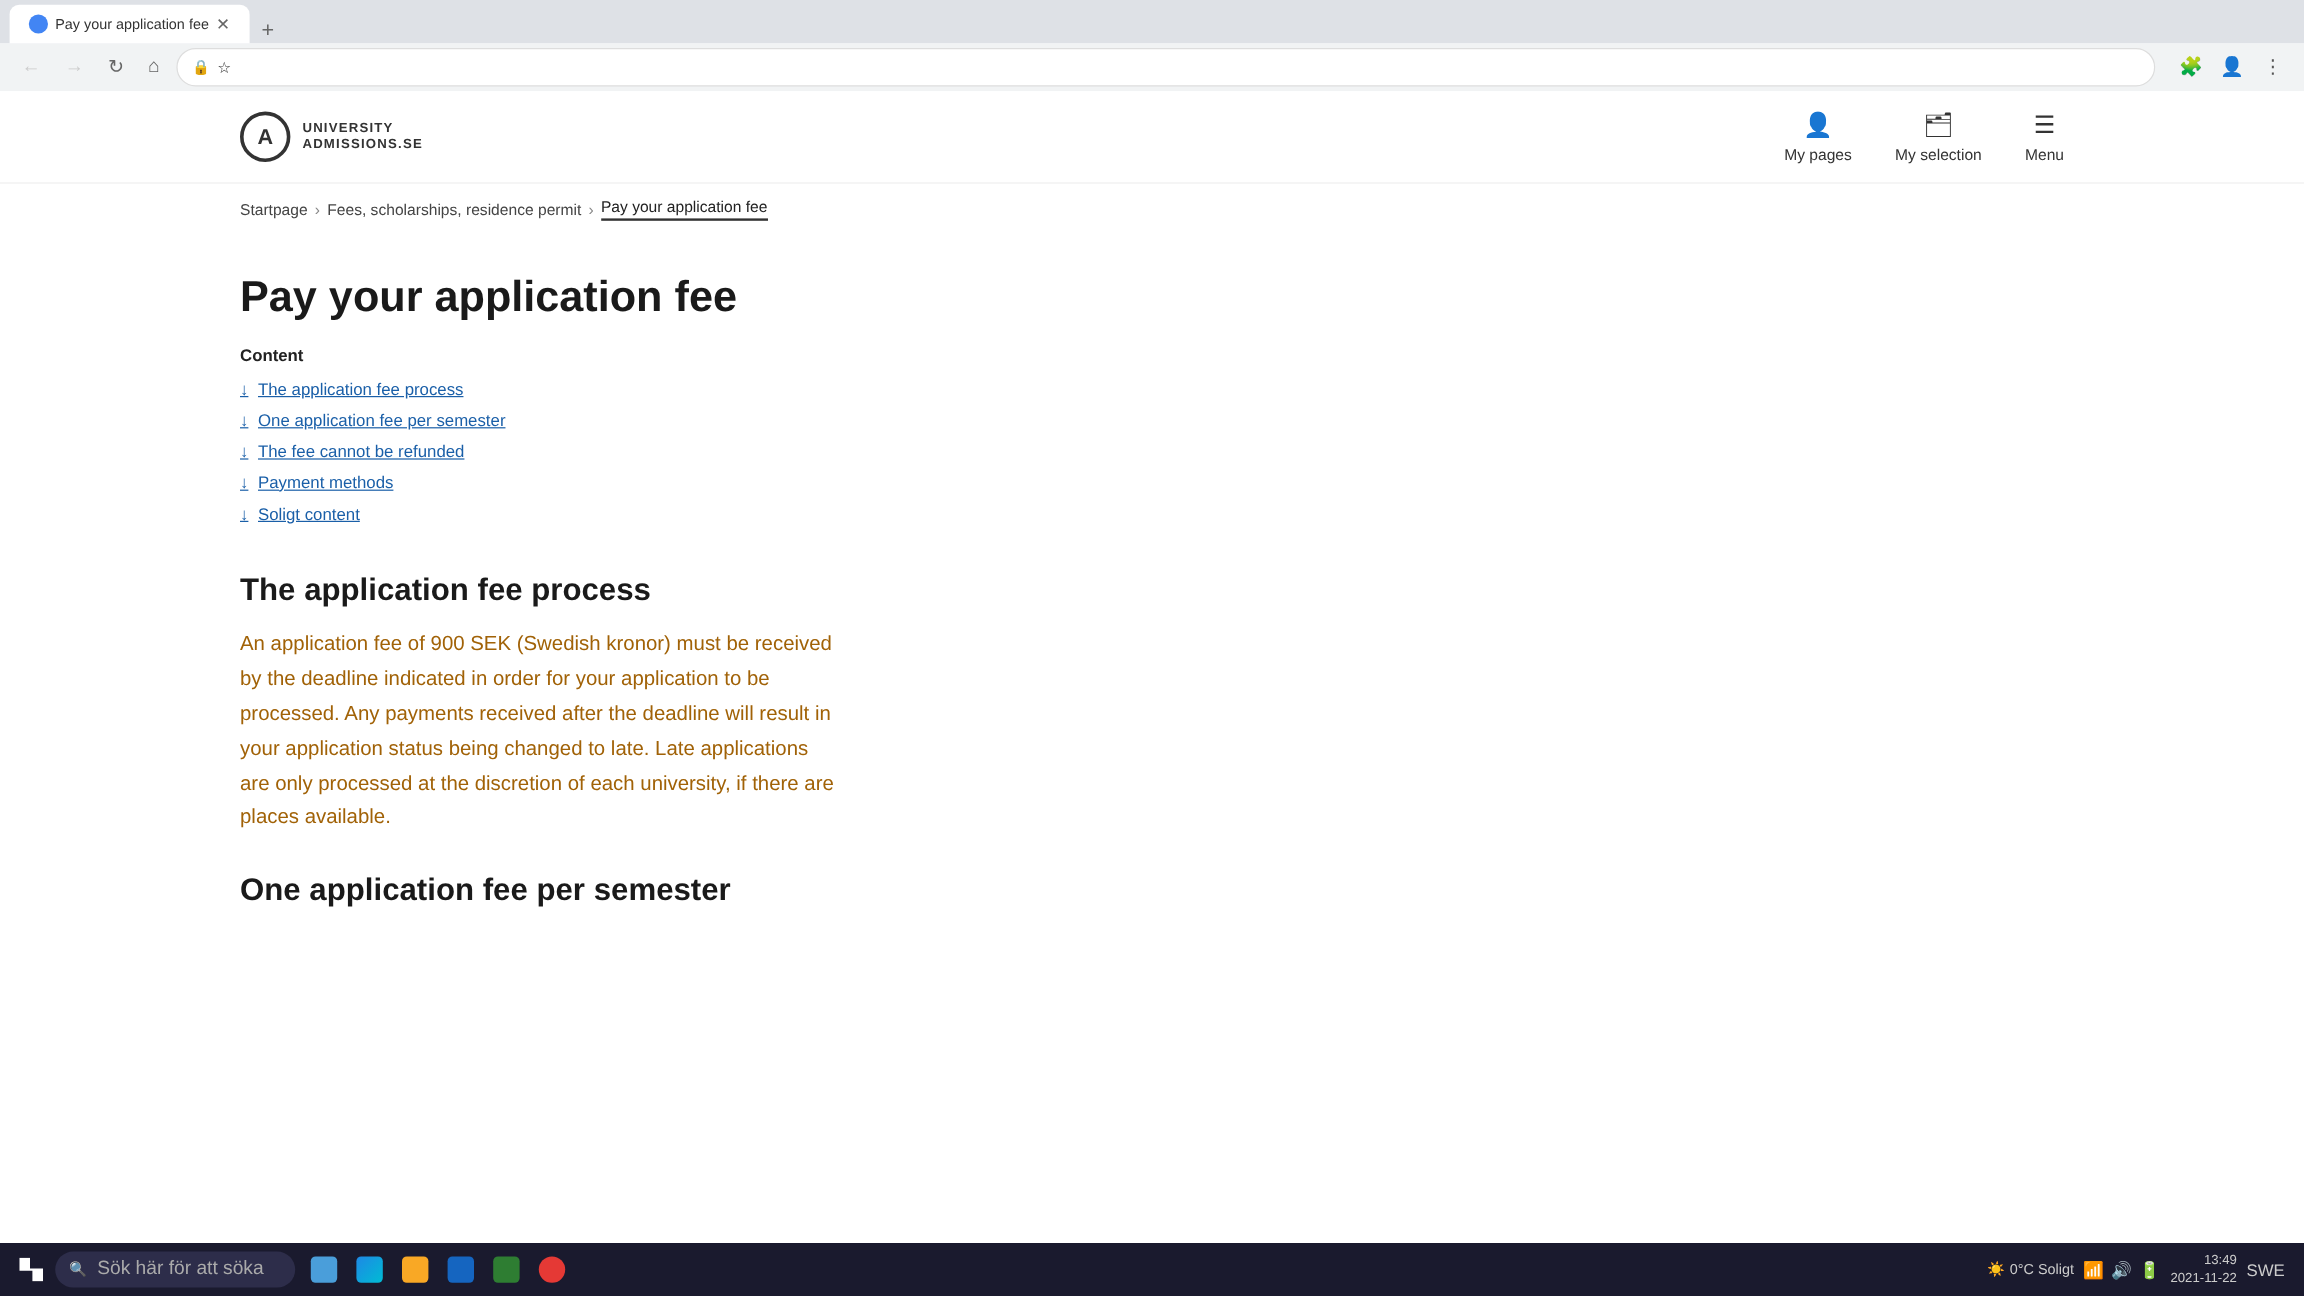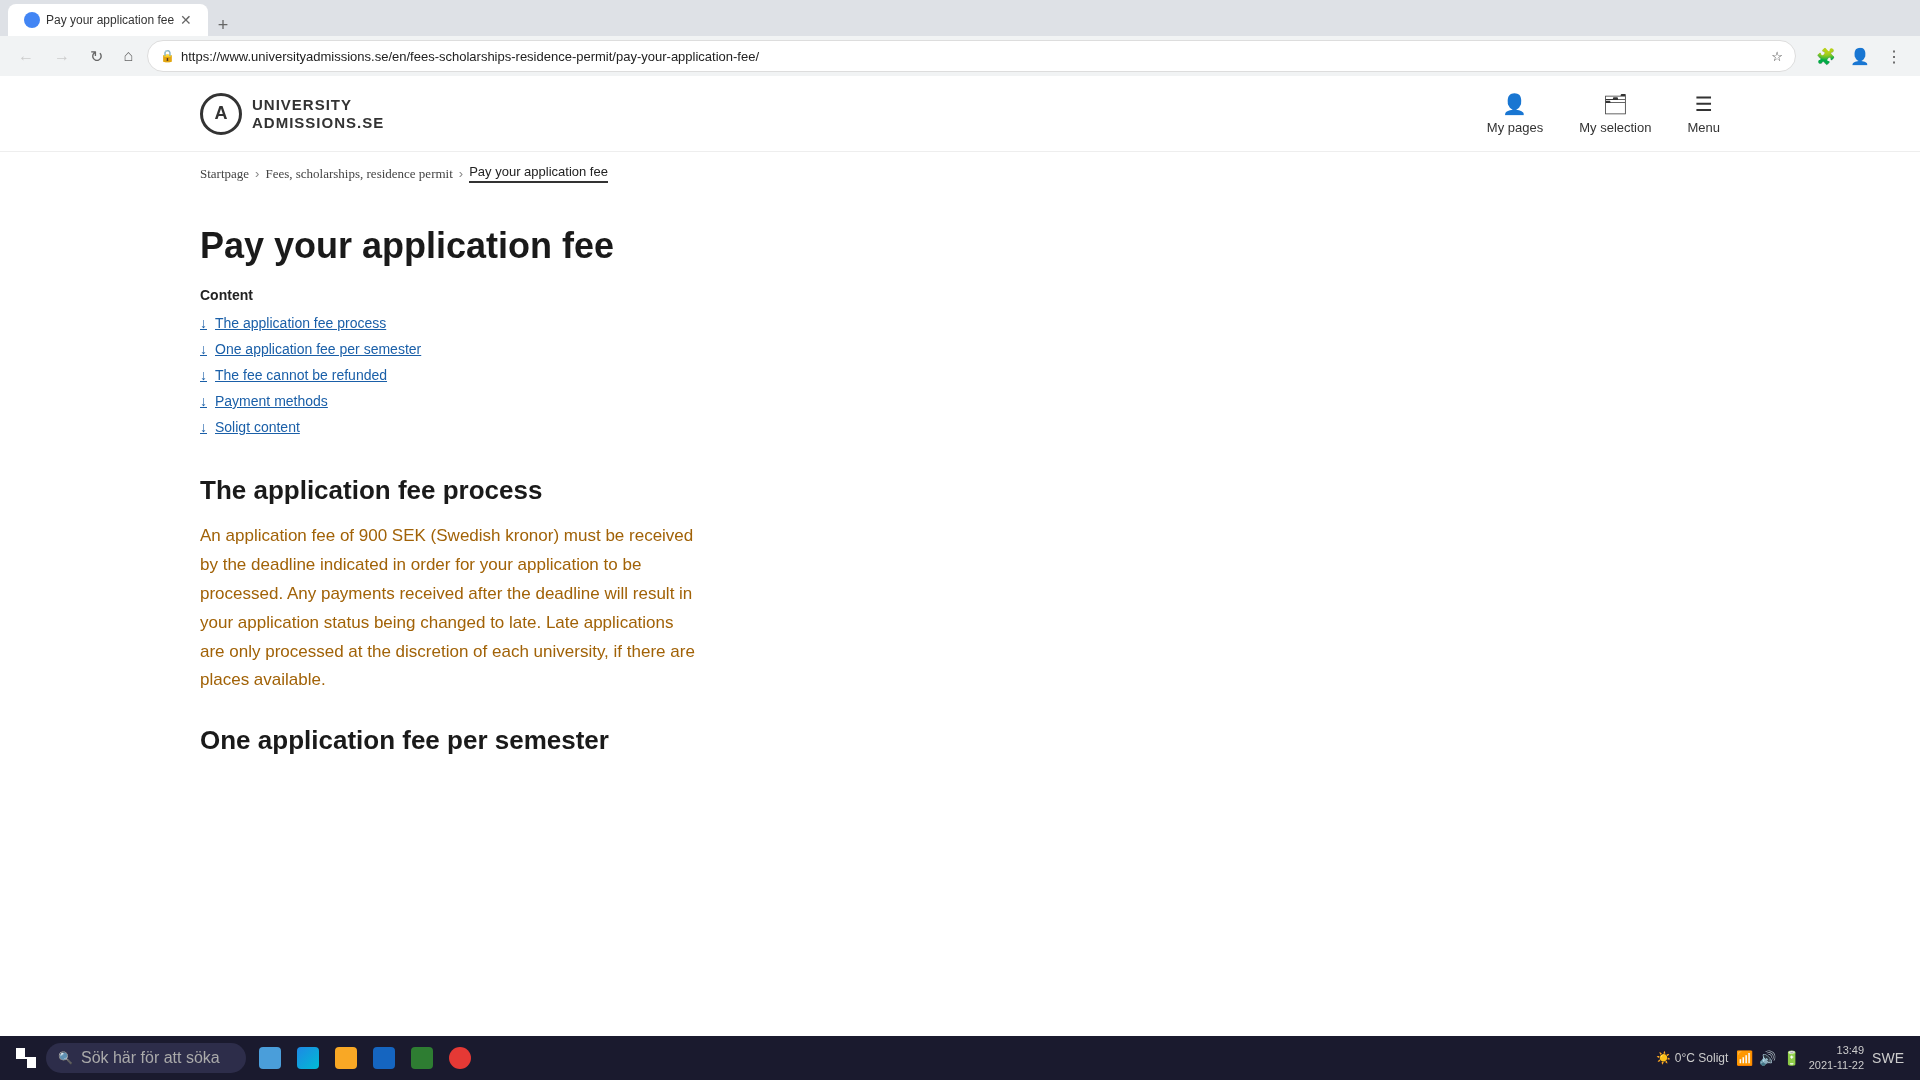"https://www.universityadmissions.se/en/f" span.address-text { html: <span>https://www.universityadmissions.se/en/fees-scholarships-residence-permit/pay-your-application-fee/</span> -> none }
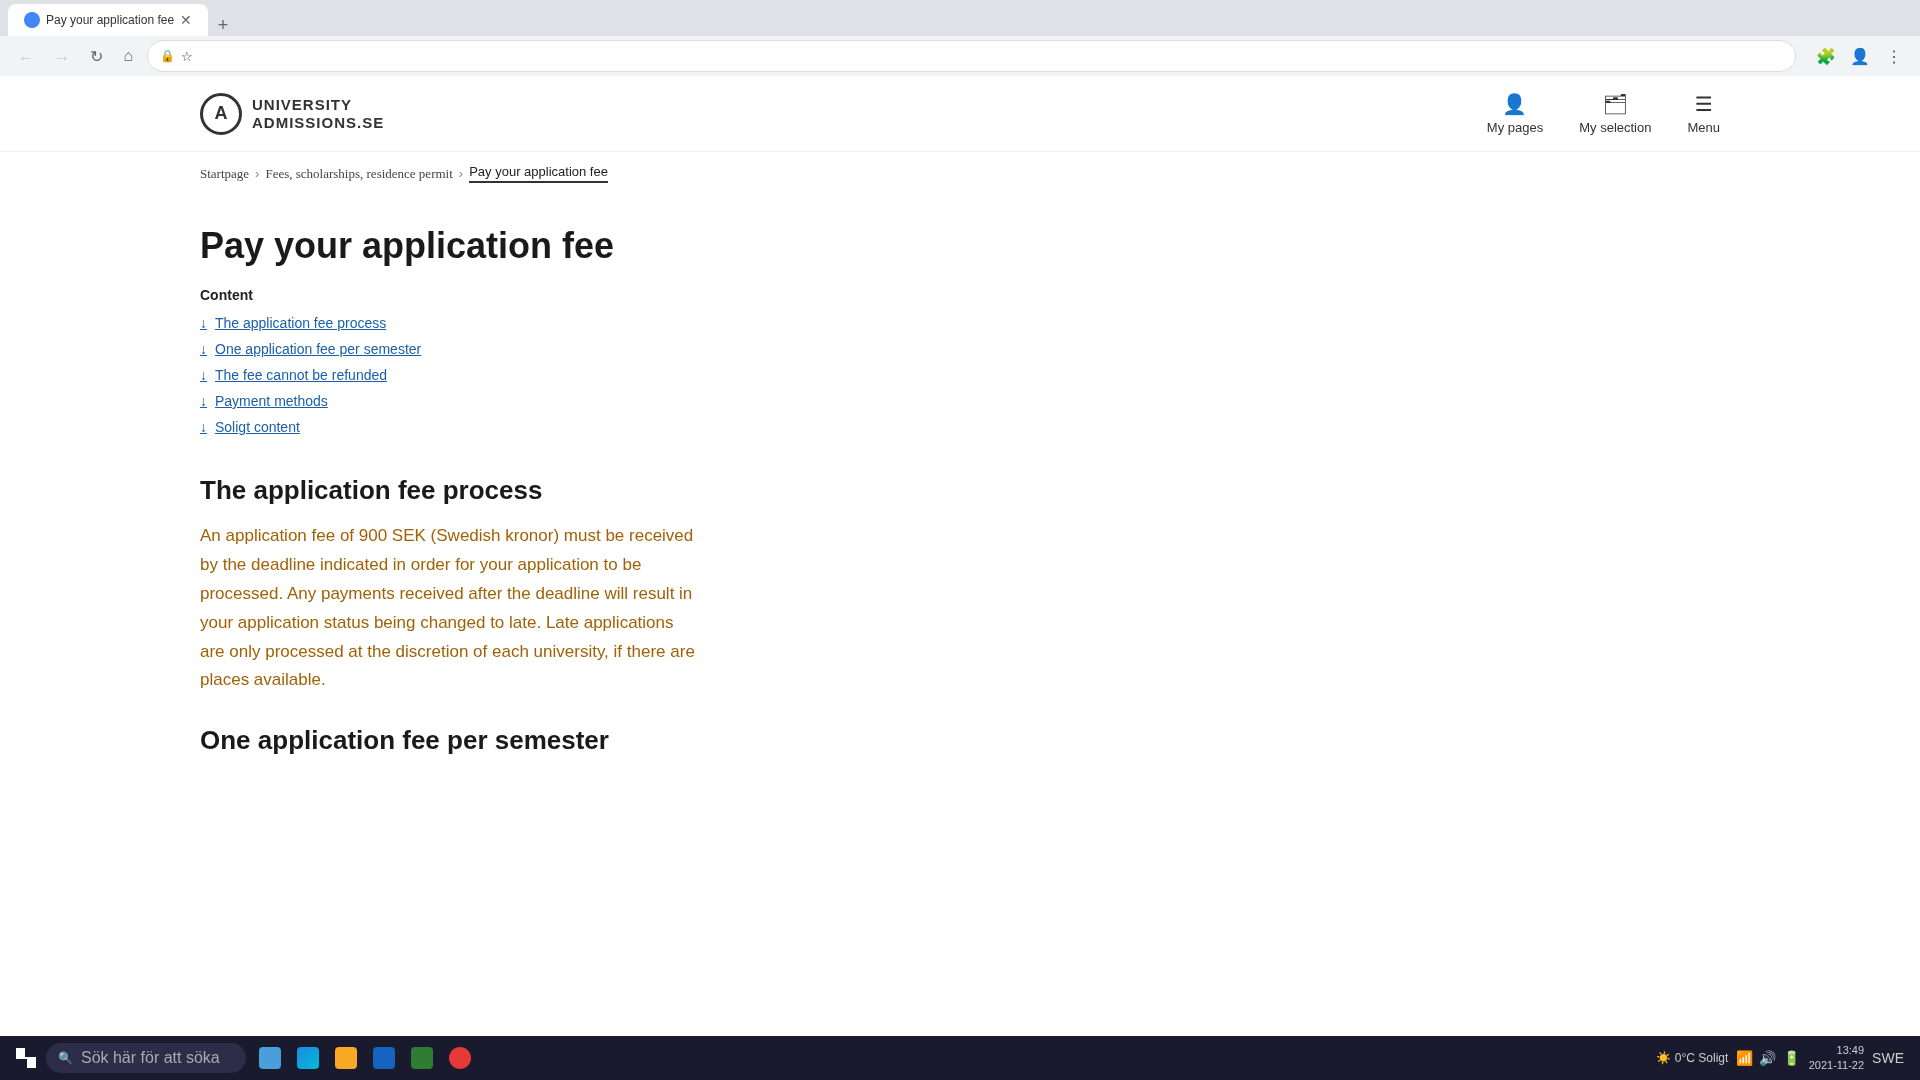"UNIVERSITY" .logo-text span { font-size: 15px -> 11px }
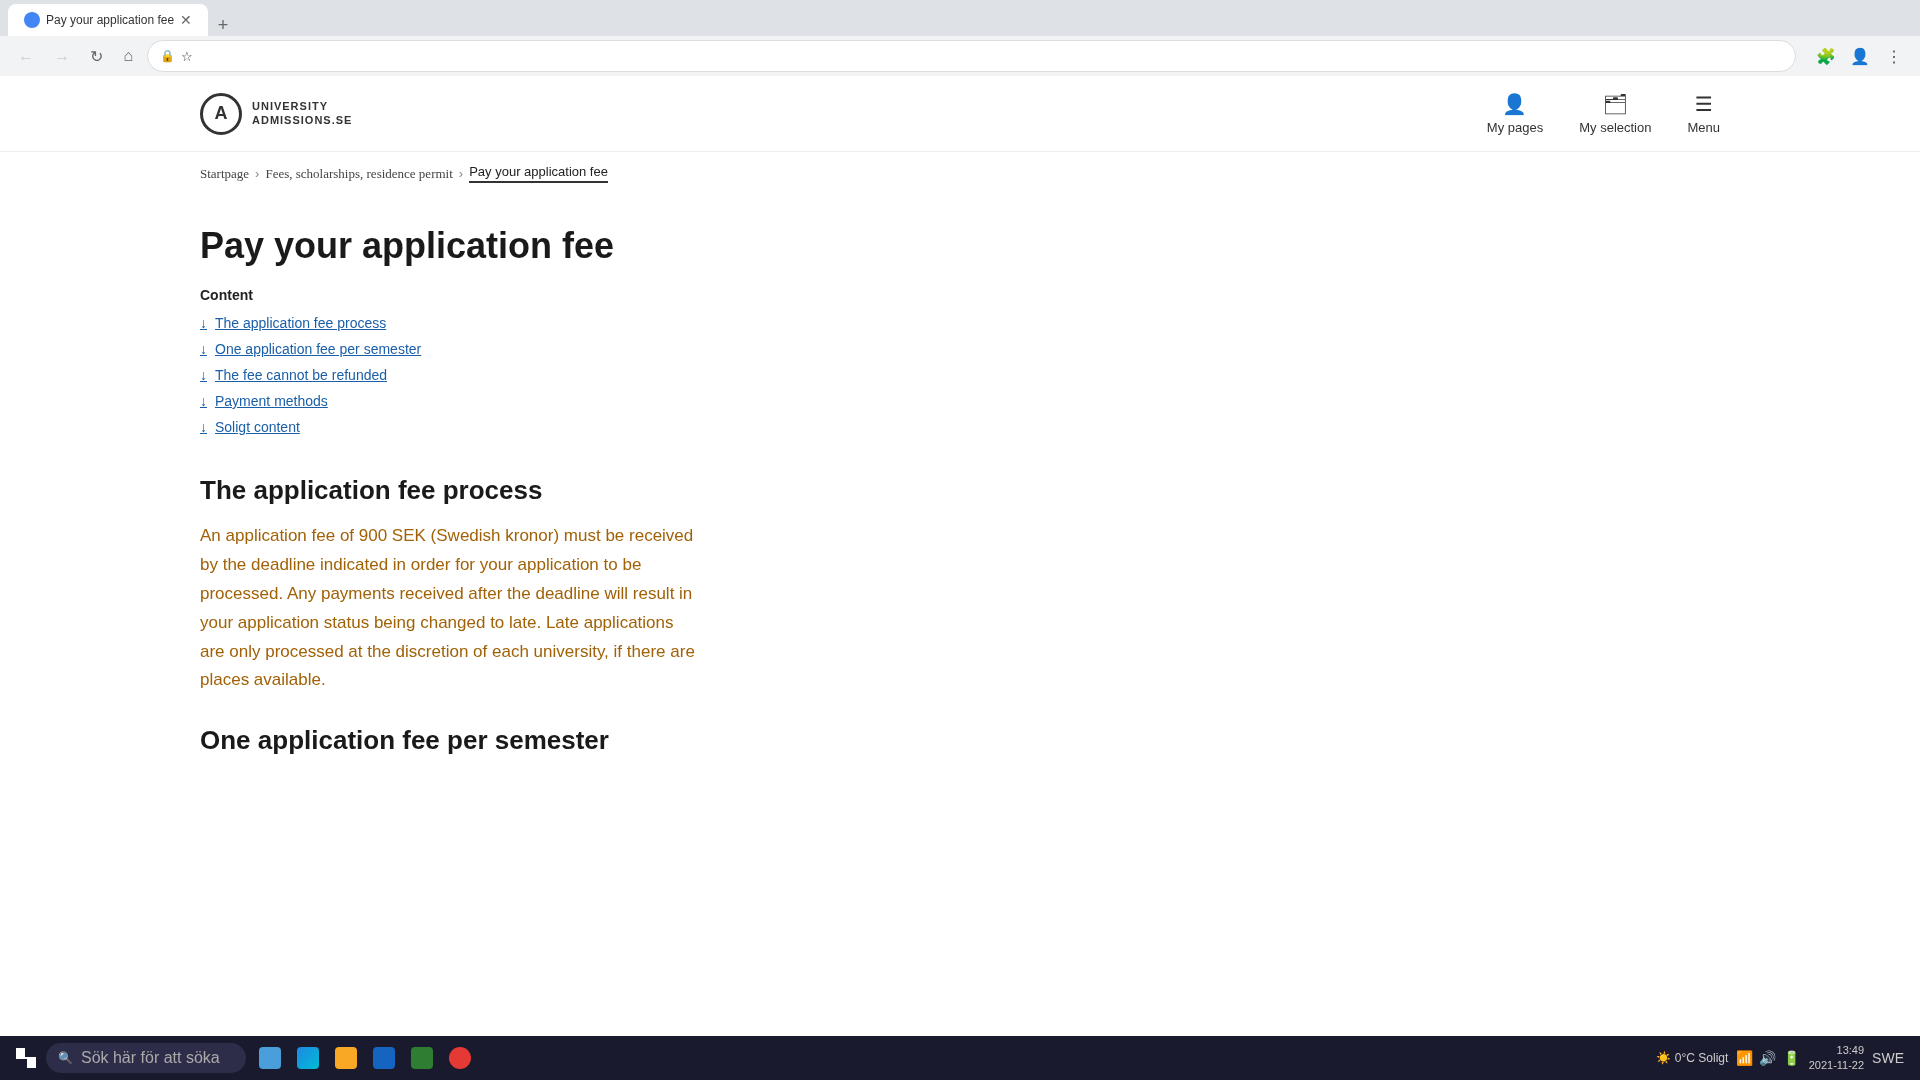"Startpage" .breadcrumb-link { font-family: Liberation Serif, serif -> none }
